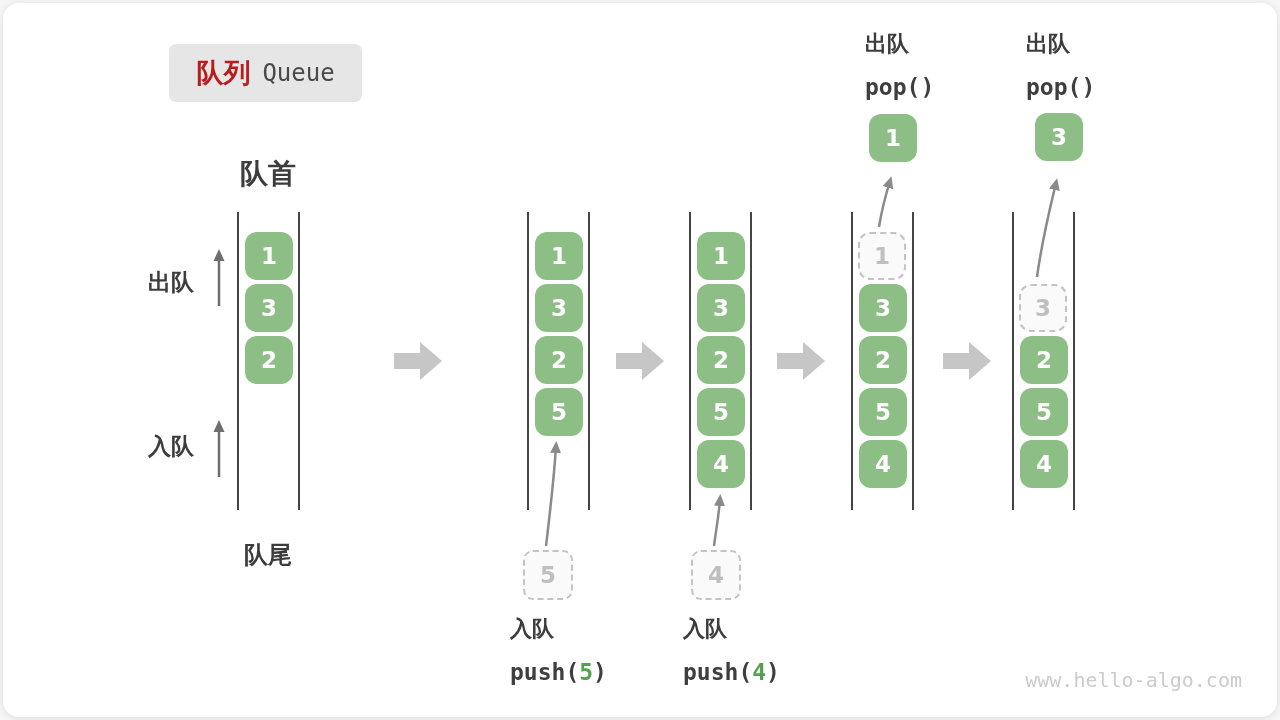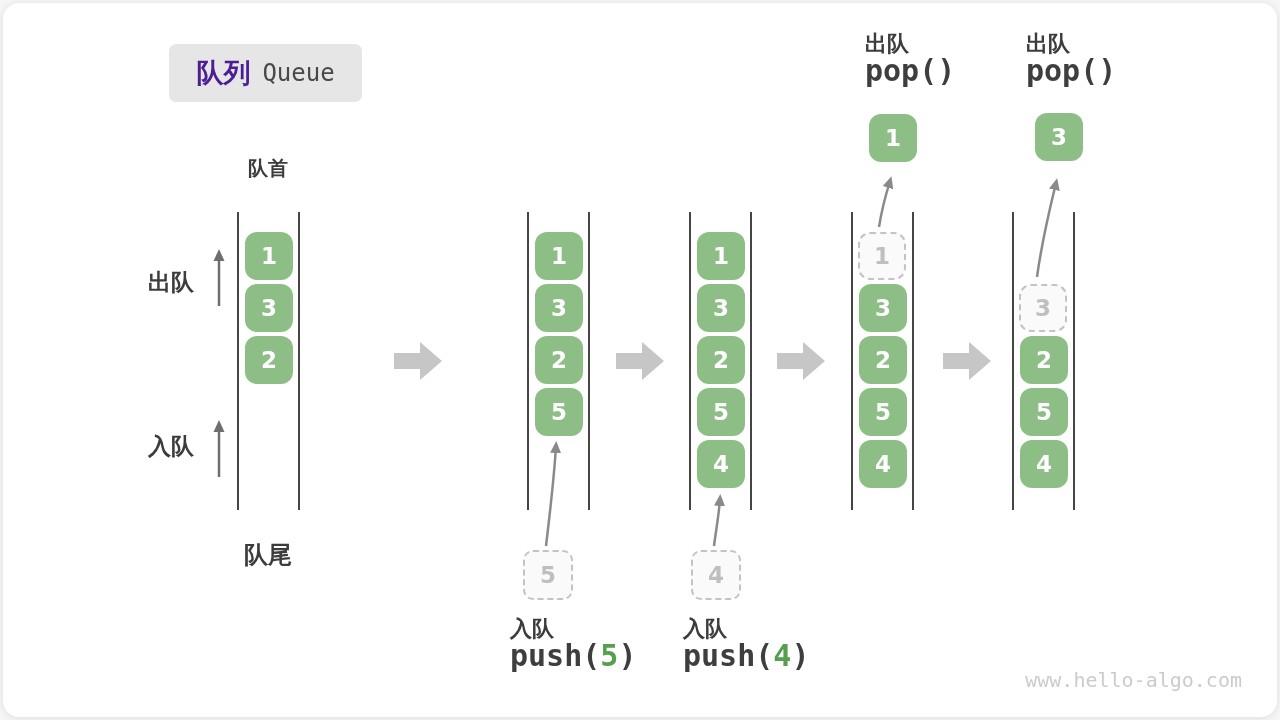"队列" .title-zh { color: #4c1d95 -> #b91c1c }
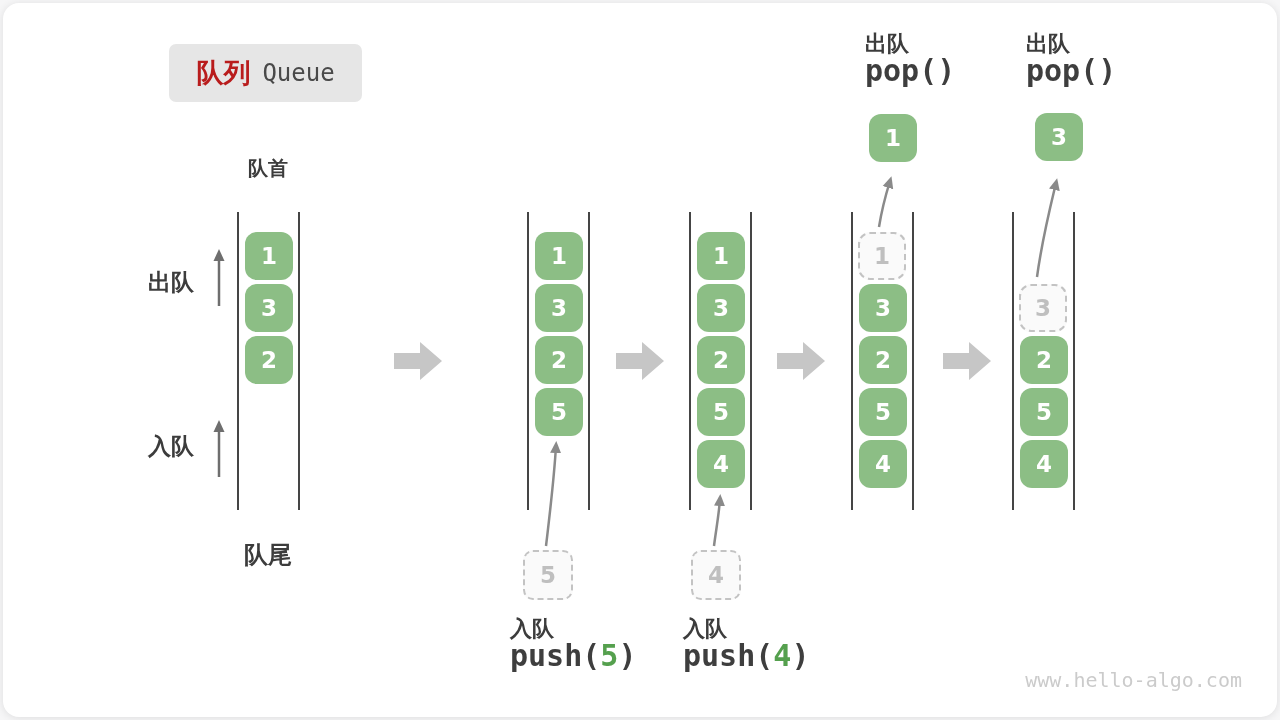"pop()" .op .code { font-size: 30px -> 23px; margin-top: 1px -> 21px }
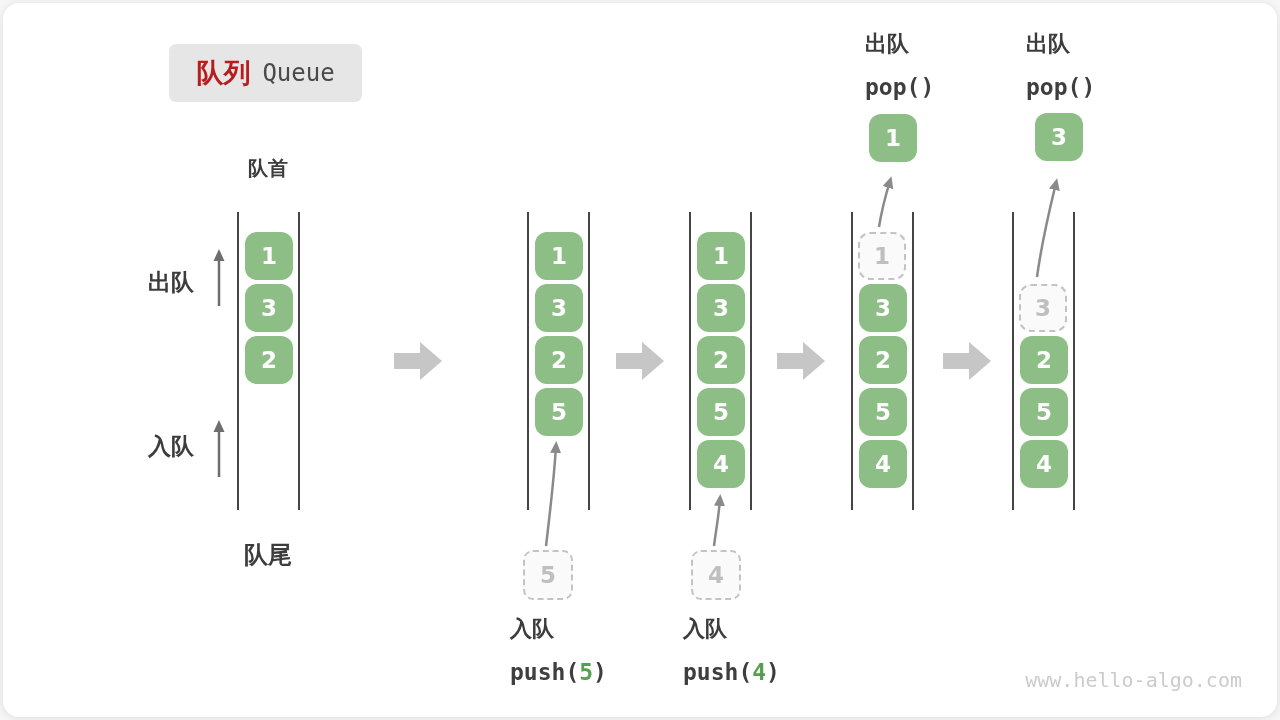"队首" div.cn-label { font-size: 20px -> 28px }
